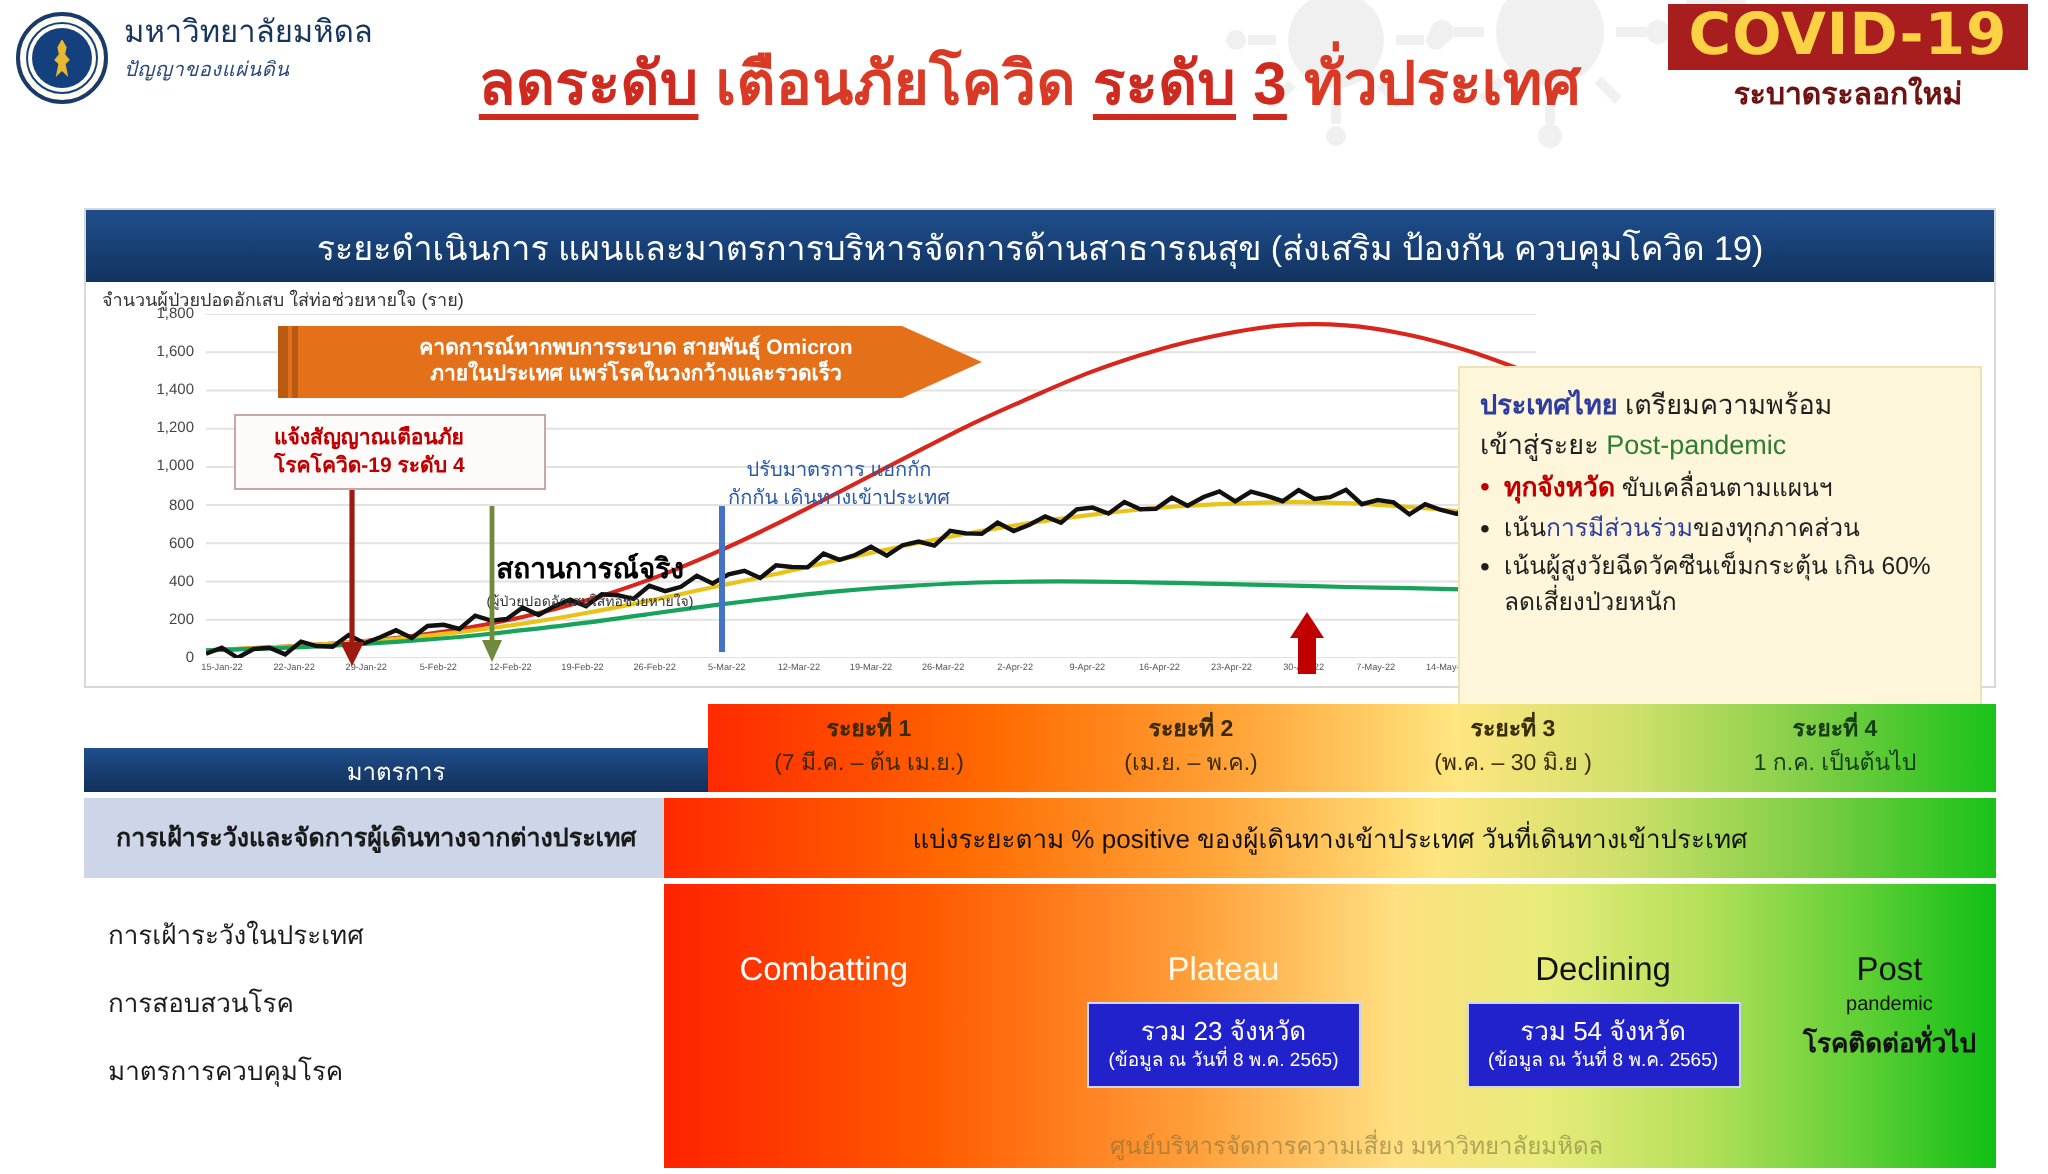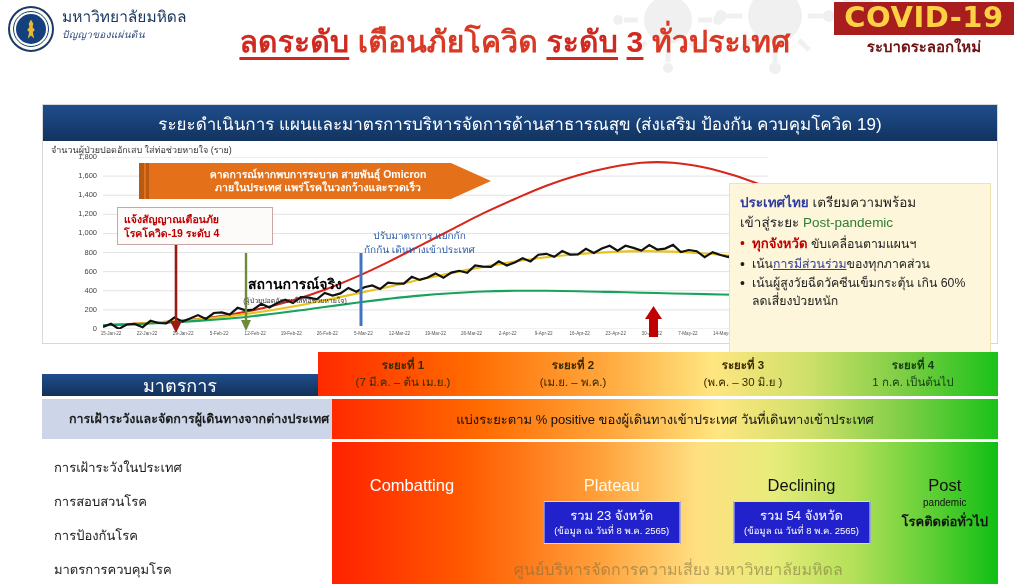"แจ้งสัญญาณเตือนภัย" #ann-alert { padding: 4px 6px -> 4px 19px }
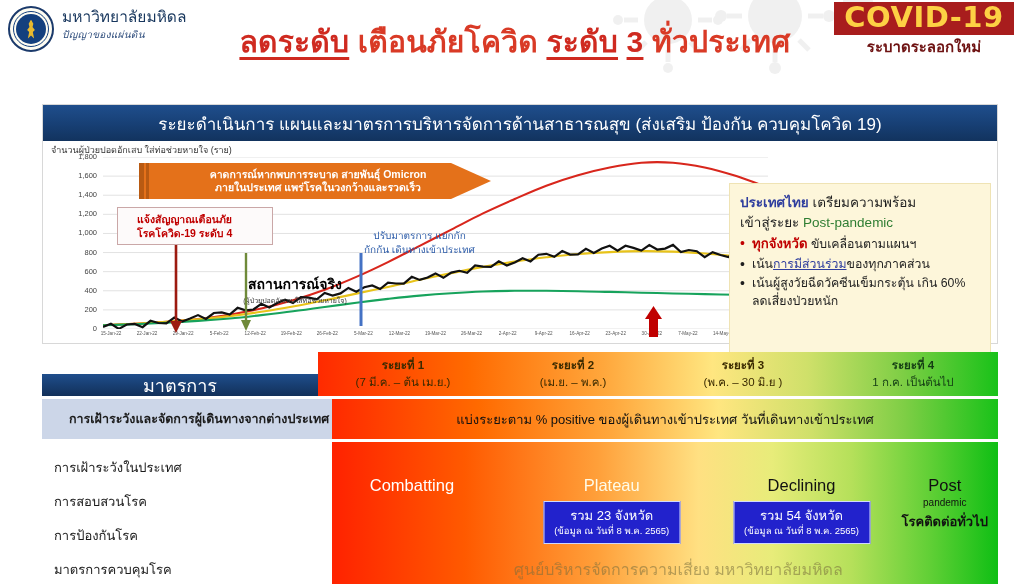"การมีส่วนร่วม" #info-card li .ulk { text-decoration: underline -> none }
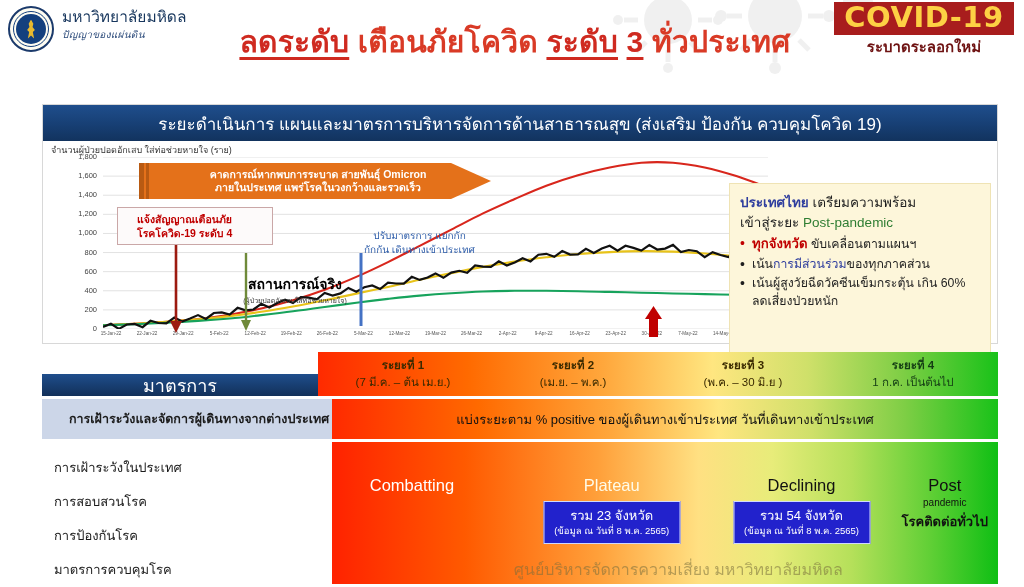"มาตรการ" #hdr-measure { font-size: 18px -> 12px; width: 276px -> 312px }
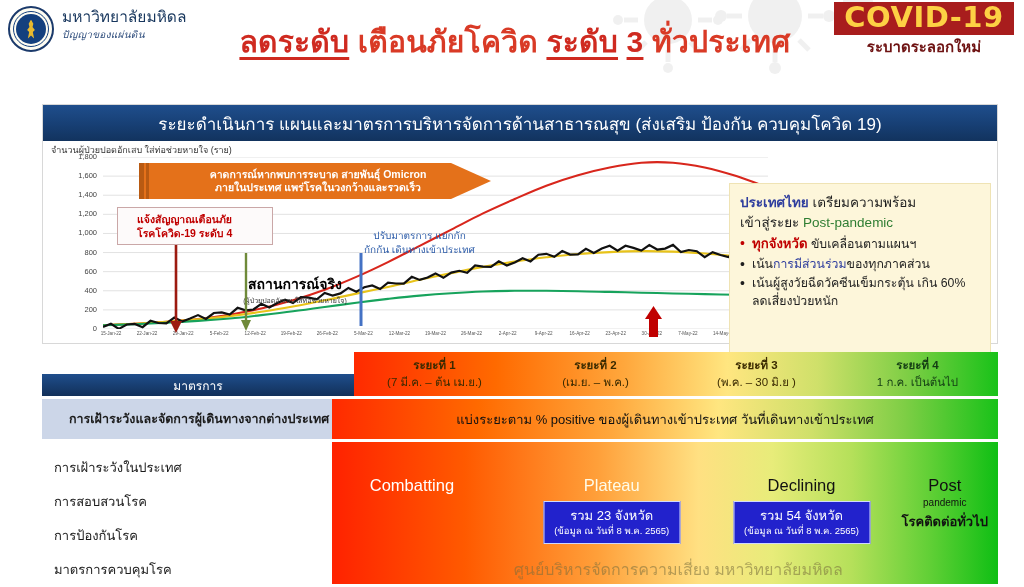"การเฝ้าระวังและจัดการผู้เดินทางจากต่างปร" #row-travel .lbl { padding-left: 27px -> 16px }
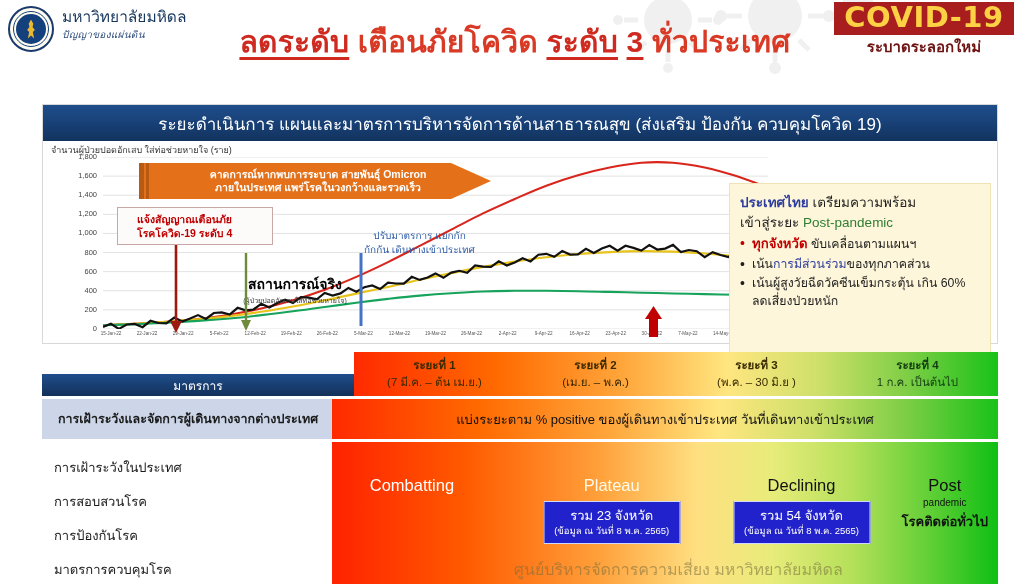"การป้องกันโรค" div.r { html: <div>การป้องกันโรค</div> -> none }
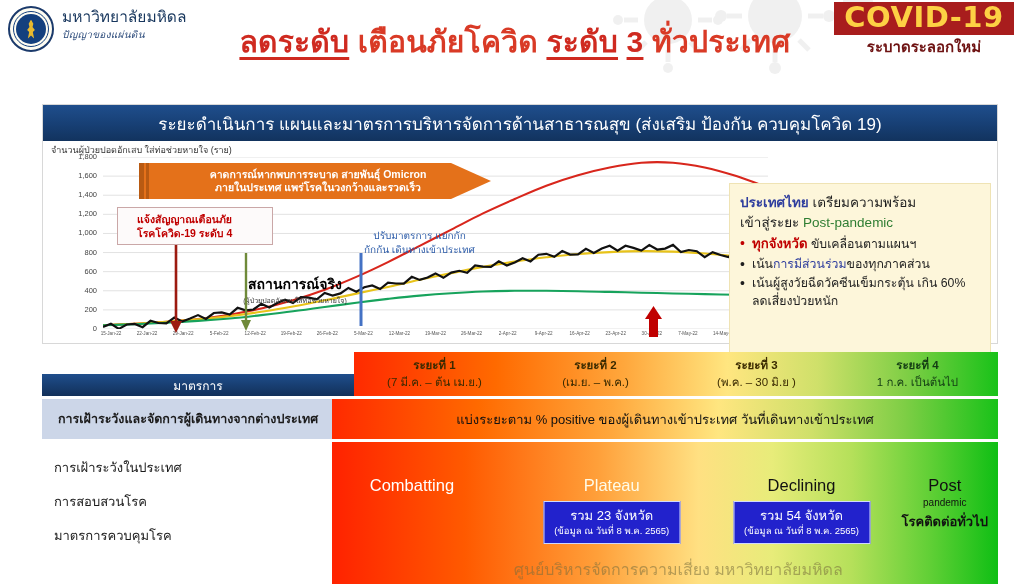"ศูนย์บริหารจัดการความเสี่ยง" #footer-credit { font-size: 16px -> 12px }
